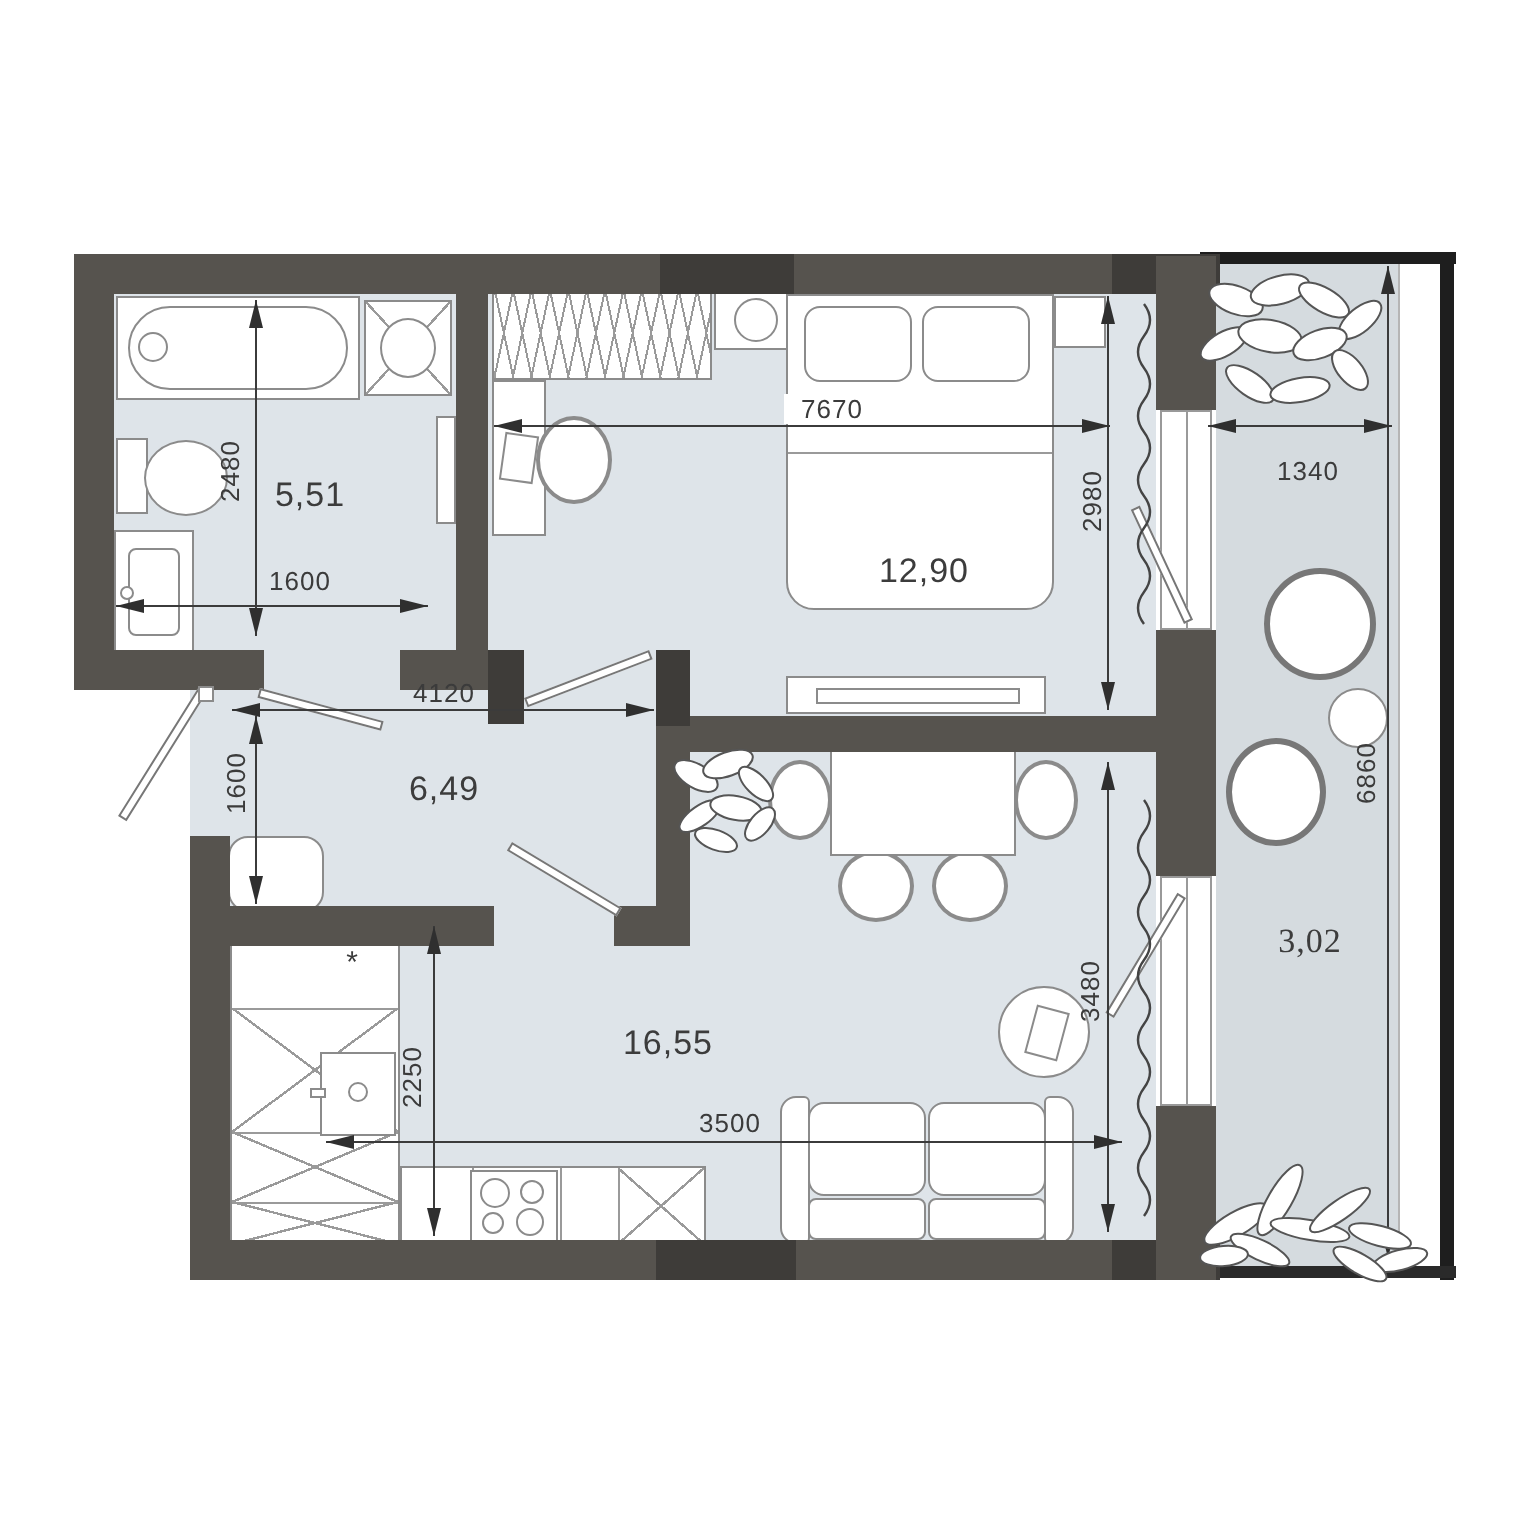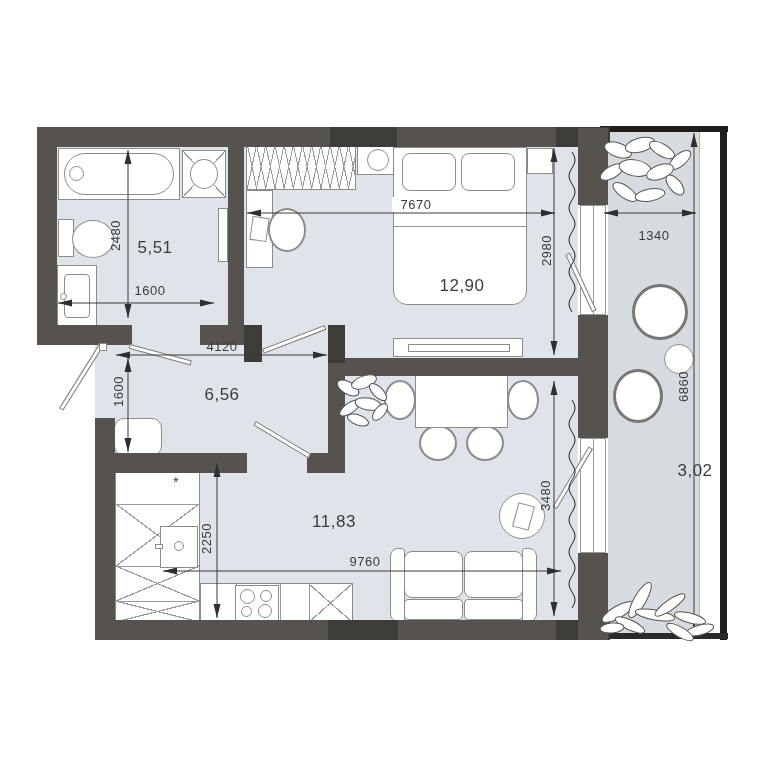"6,56" div.area { text: 6,56 -> 6,49 }
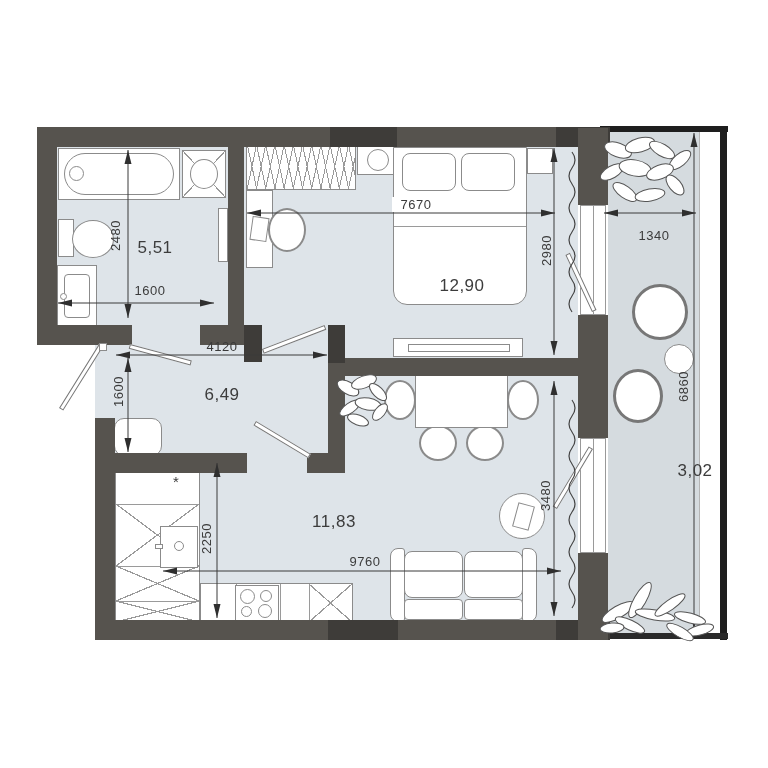"3,02" div.area { font-family: none -> Liberation Serif, serif; left: 660px -> 620px }
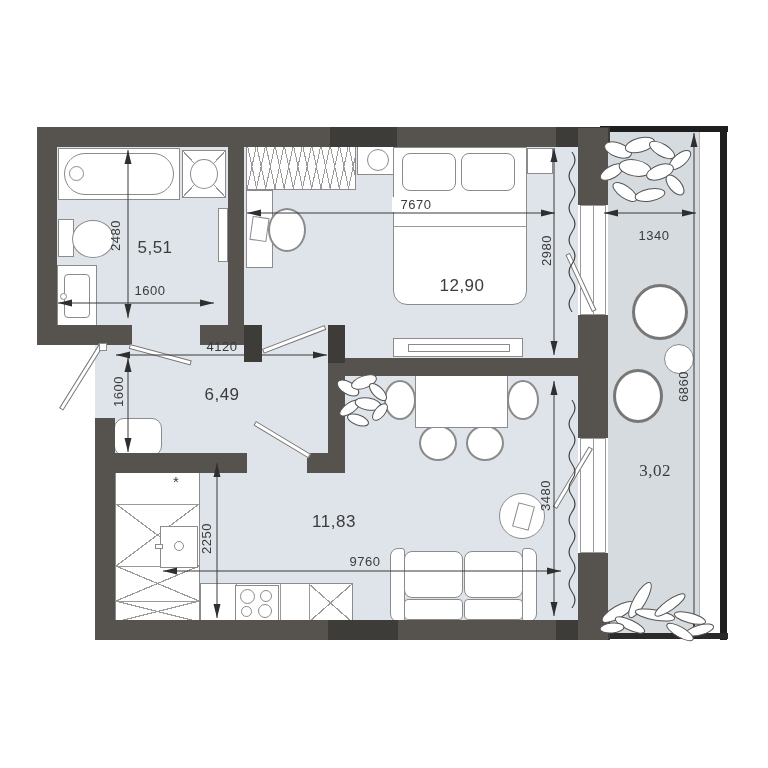"11,83" div.area { text: 11,83 -> 16,55 }
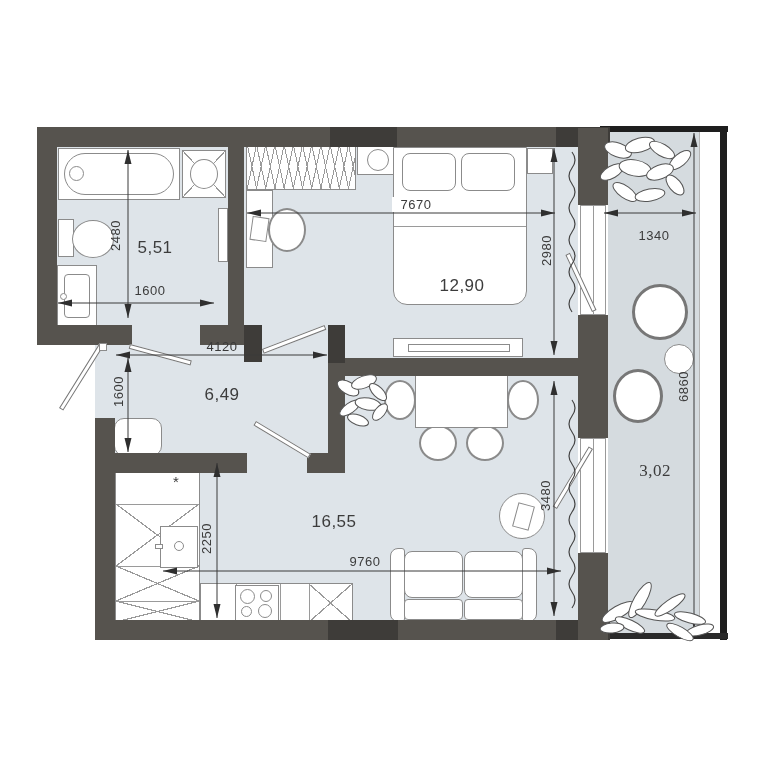"9760" div.dim { text: 9760 -> 3500 }
